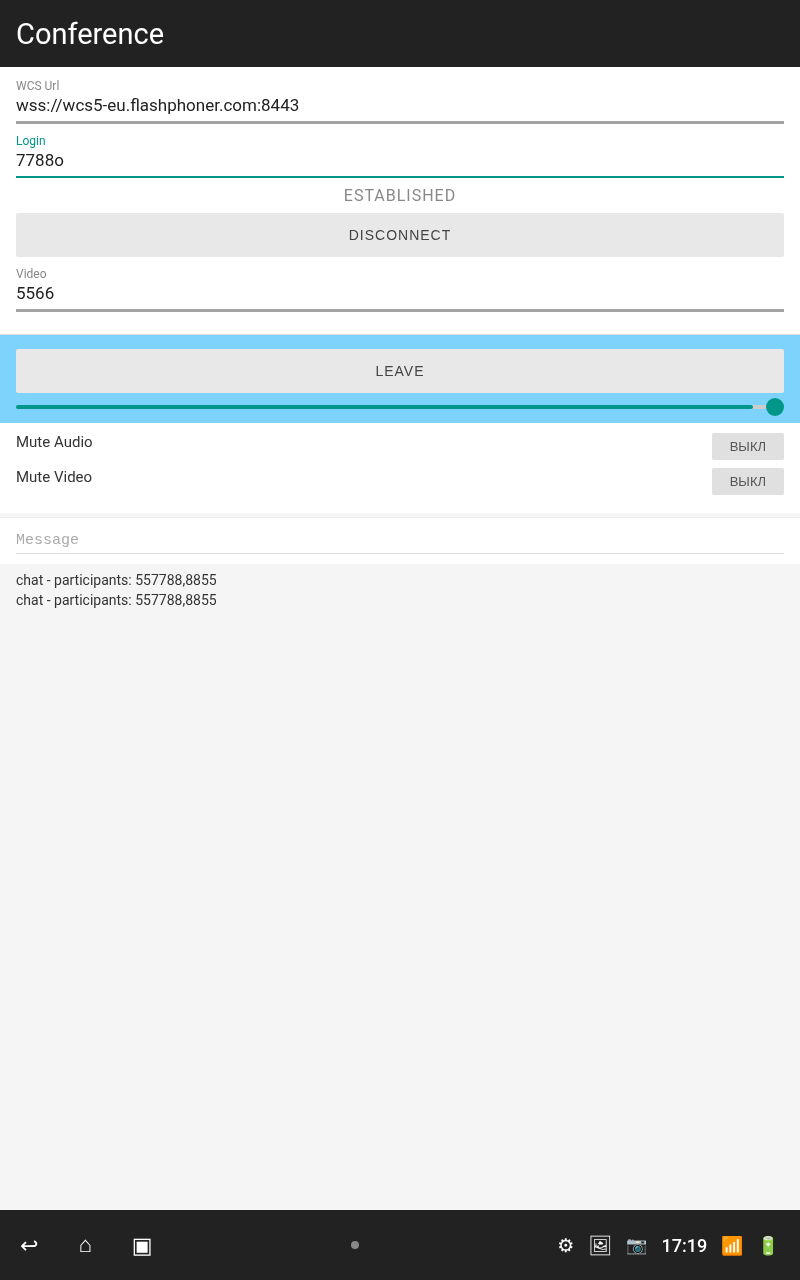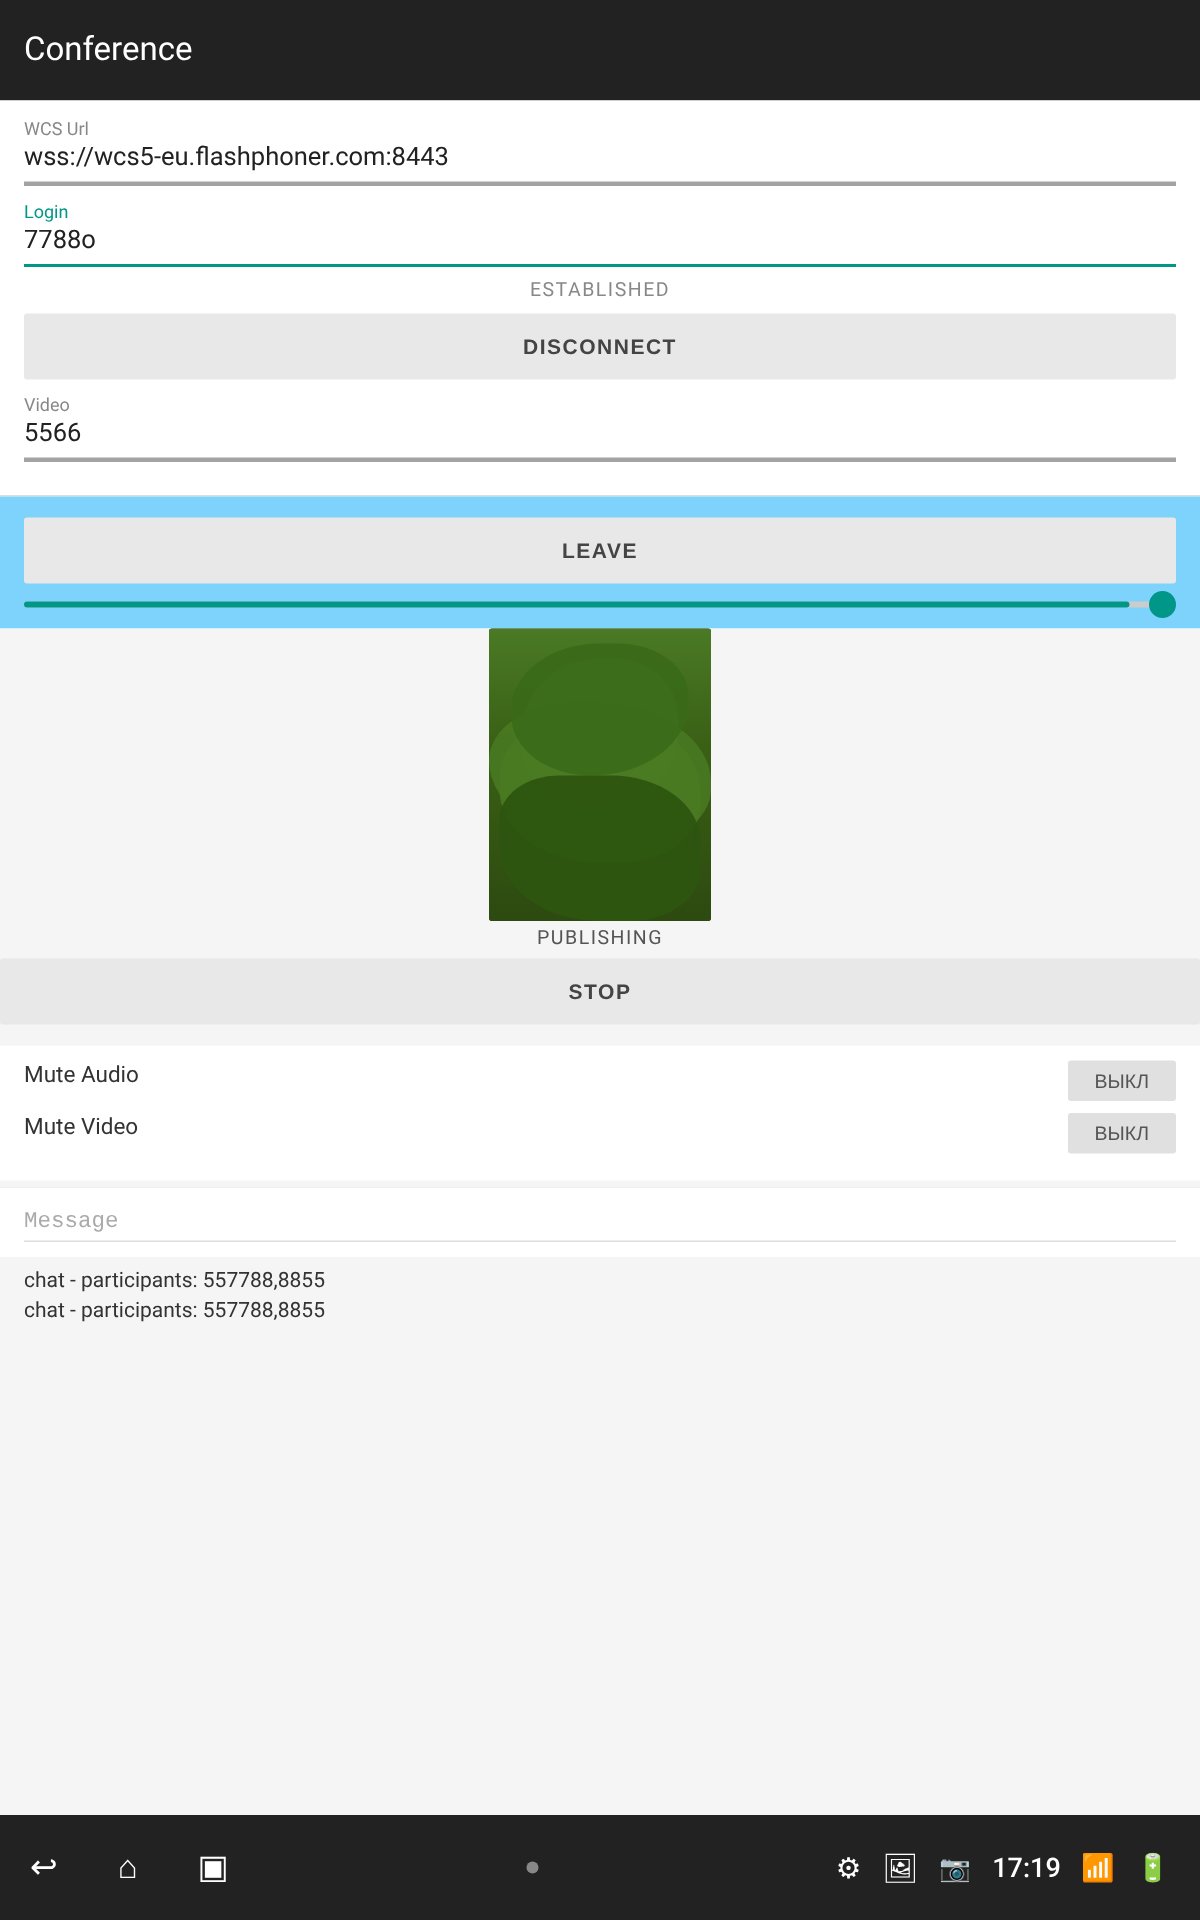"Conference" #header-title { font-size: 22px -> 29px }
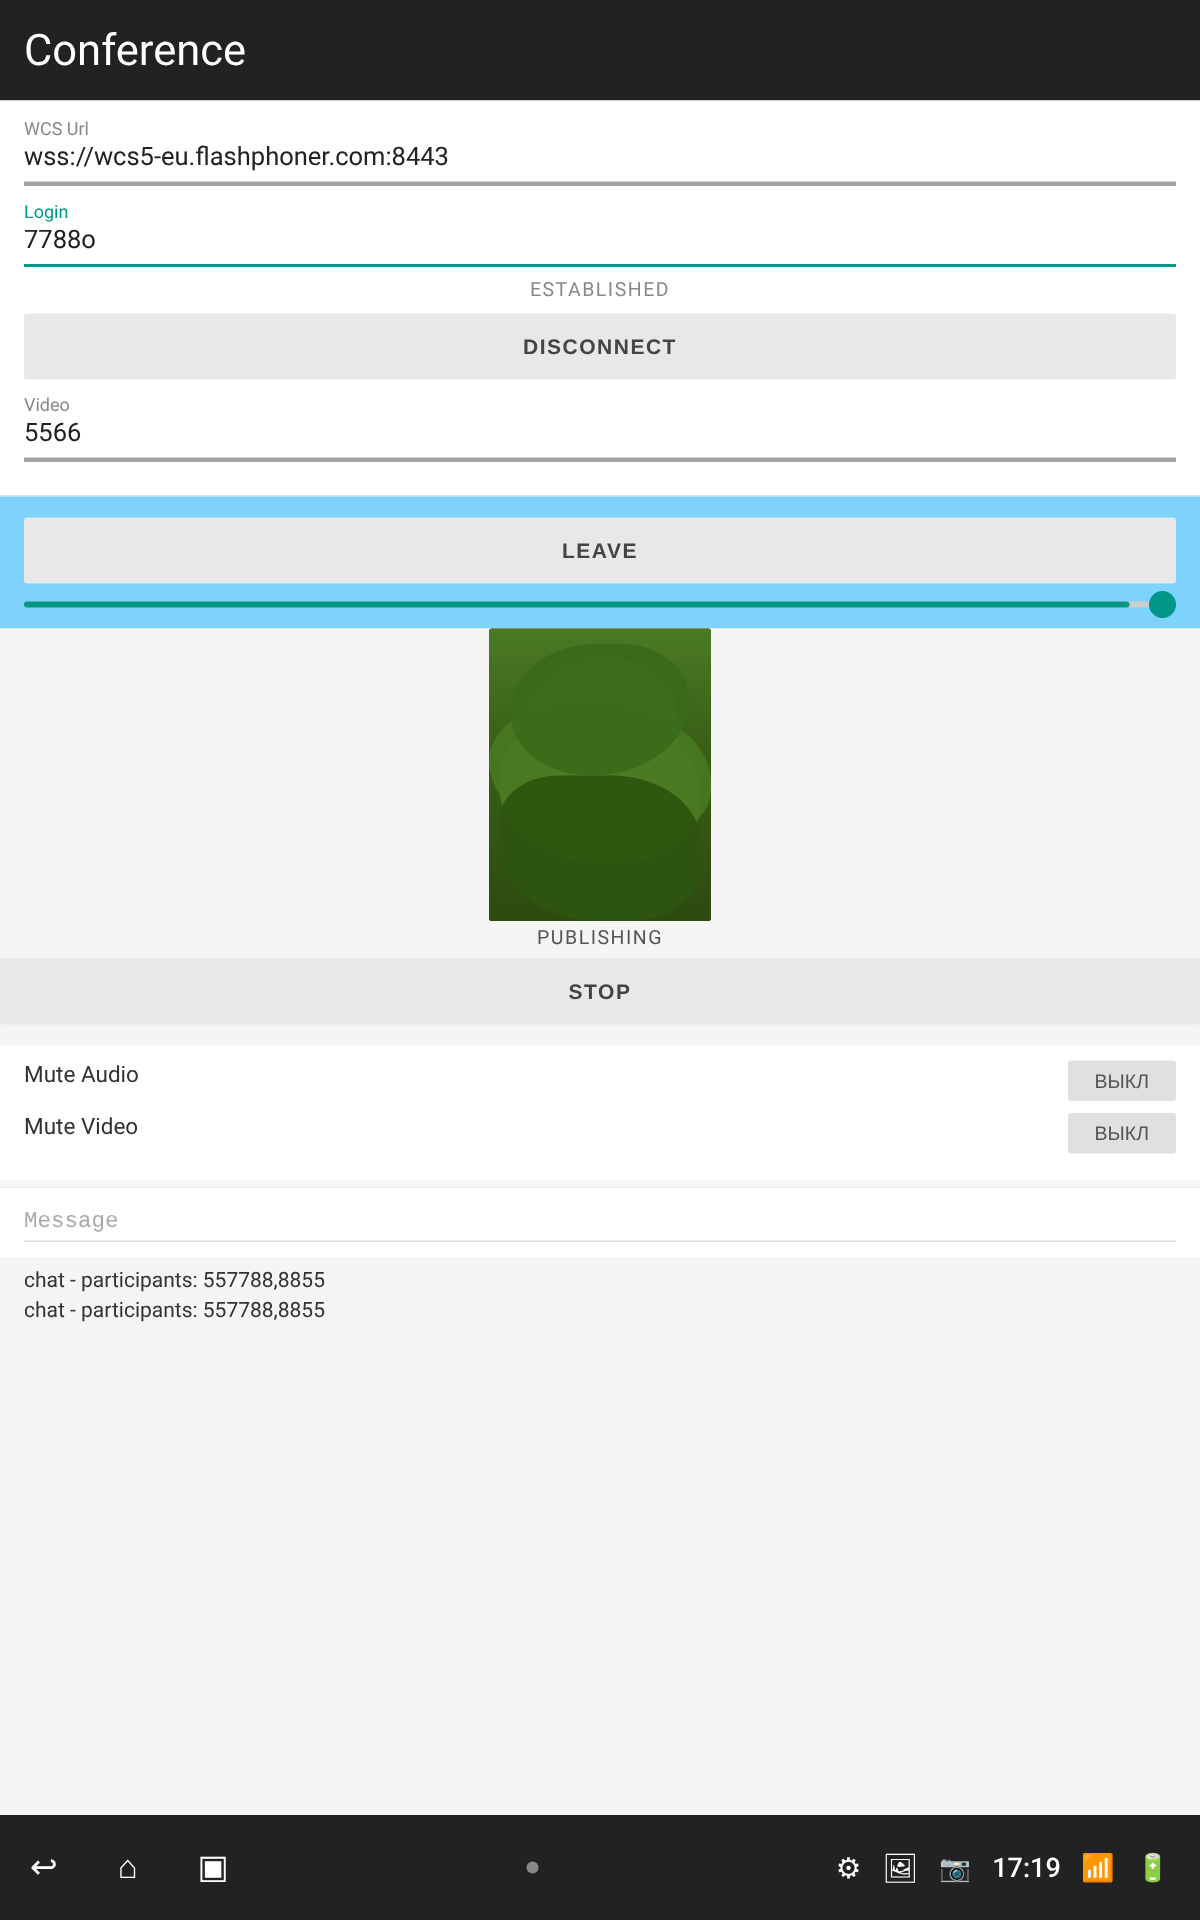"ESTABLISHED" .status-text { font-size: 13px -> 16px }
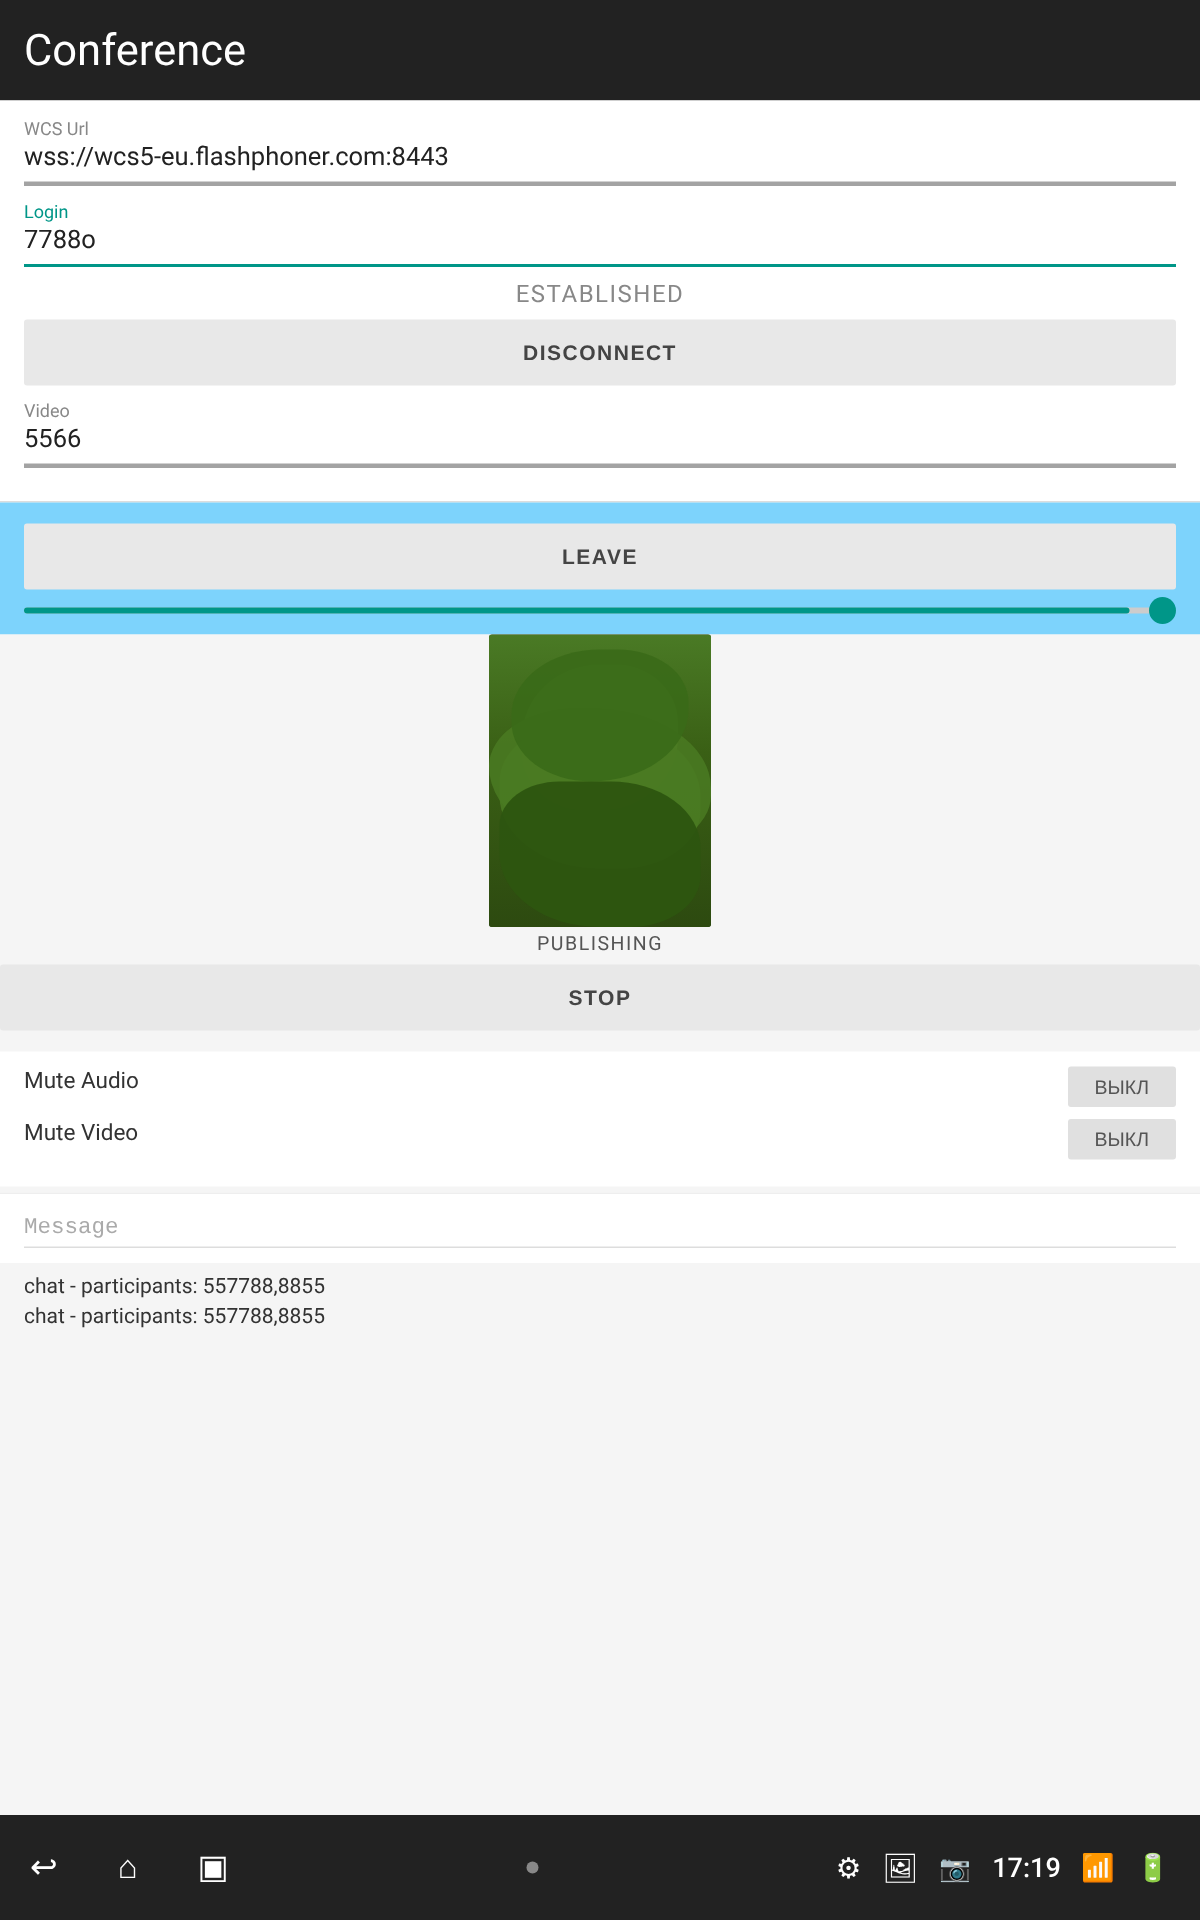"DISCONNECT" .action-btn { font-weight: 700 -> 400 }
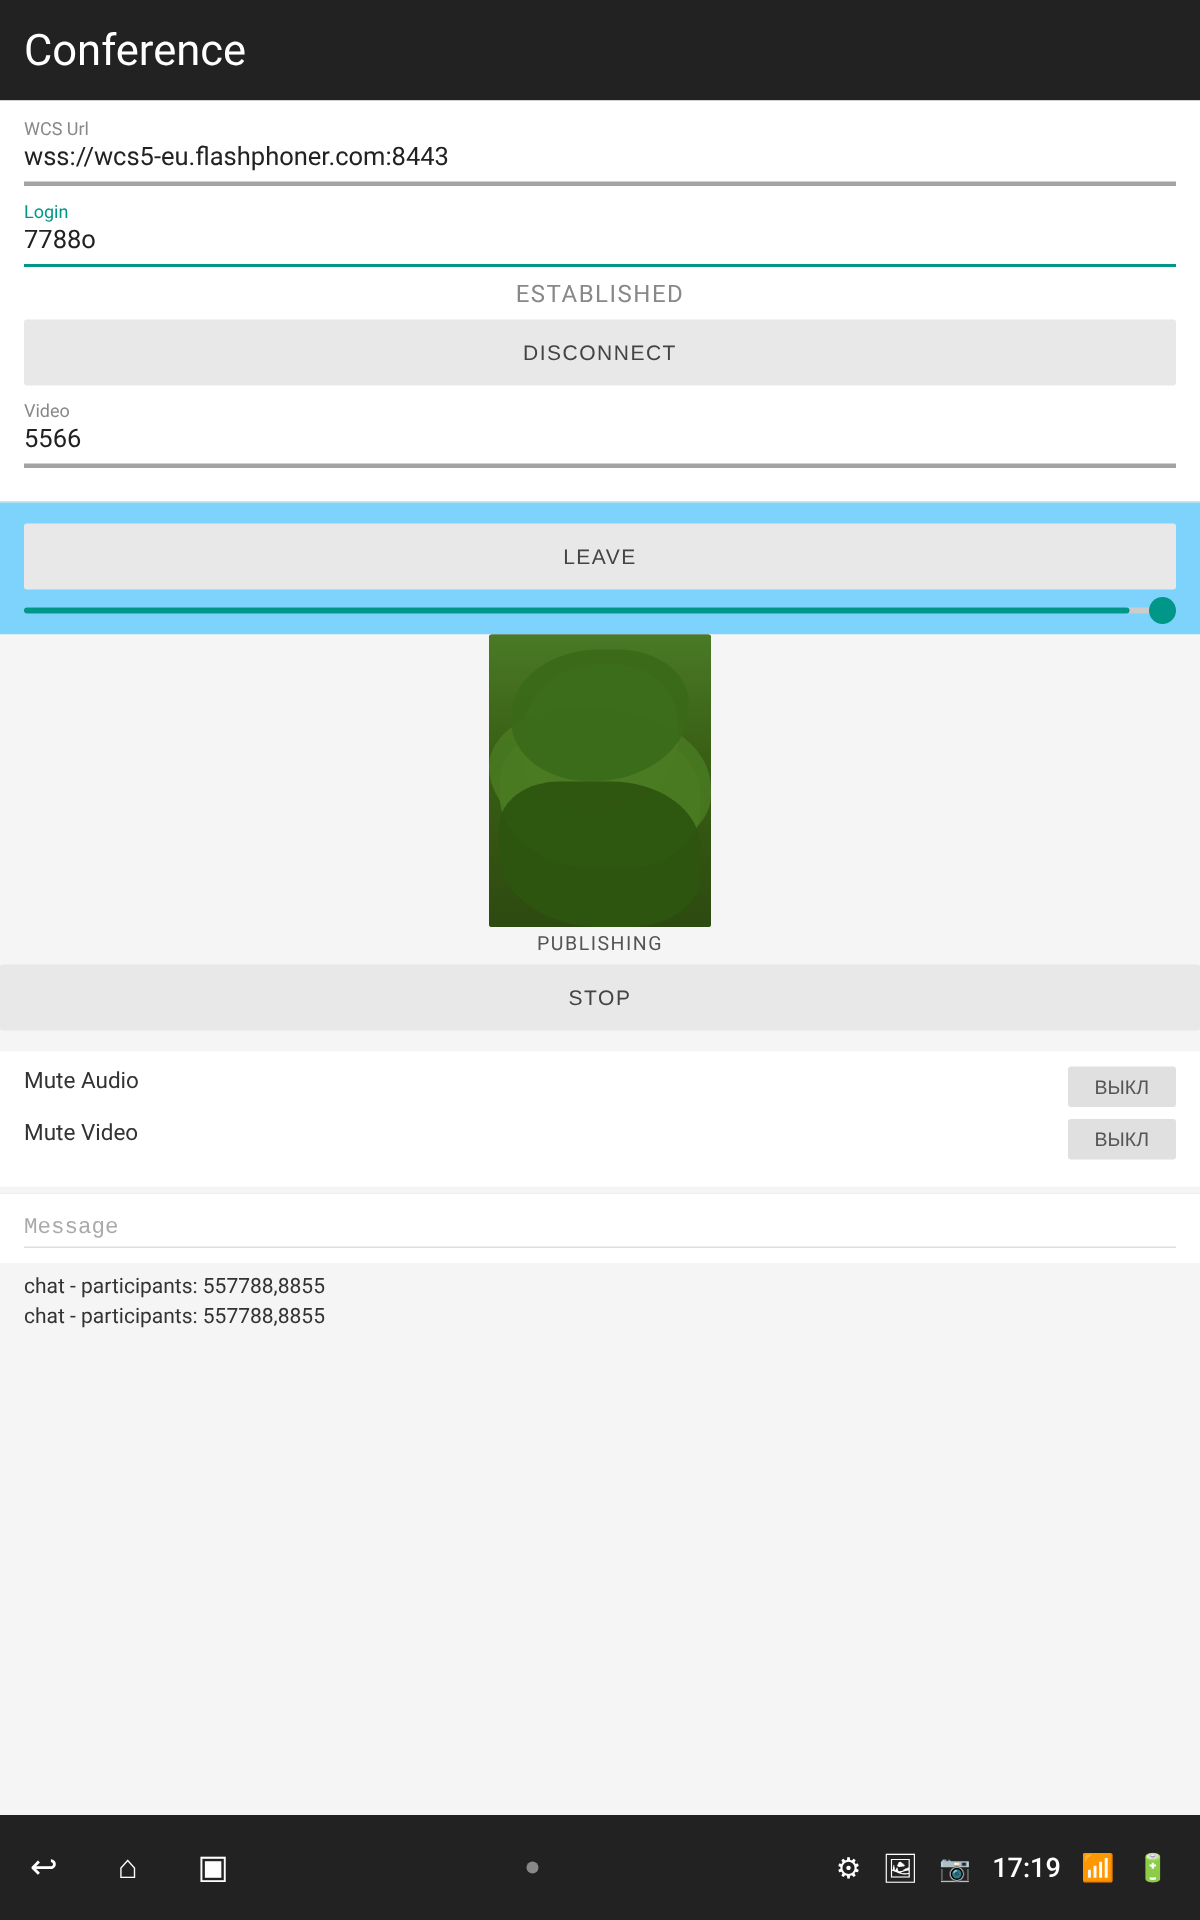"PUBLISHING" div { html: <div> <div> <div> <div></div> <div></div> <div></div> </div> </div> <span>PUBLISHING</span> <button>STOP</button> </div> -> none }
